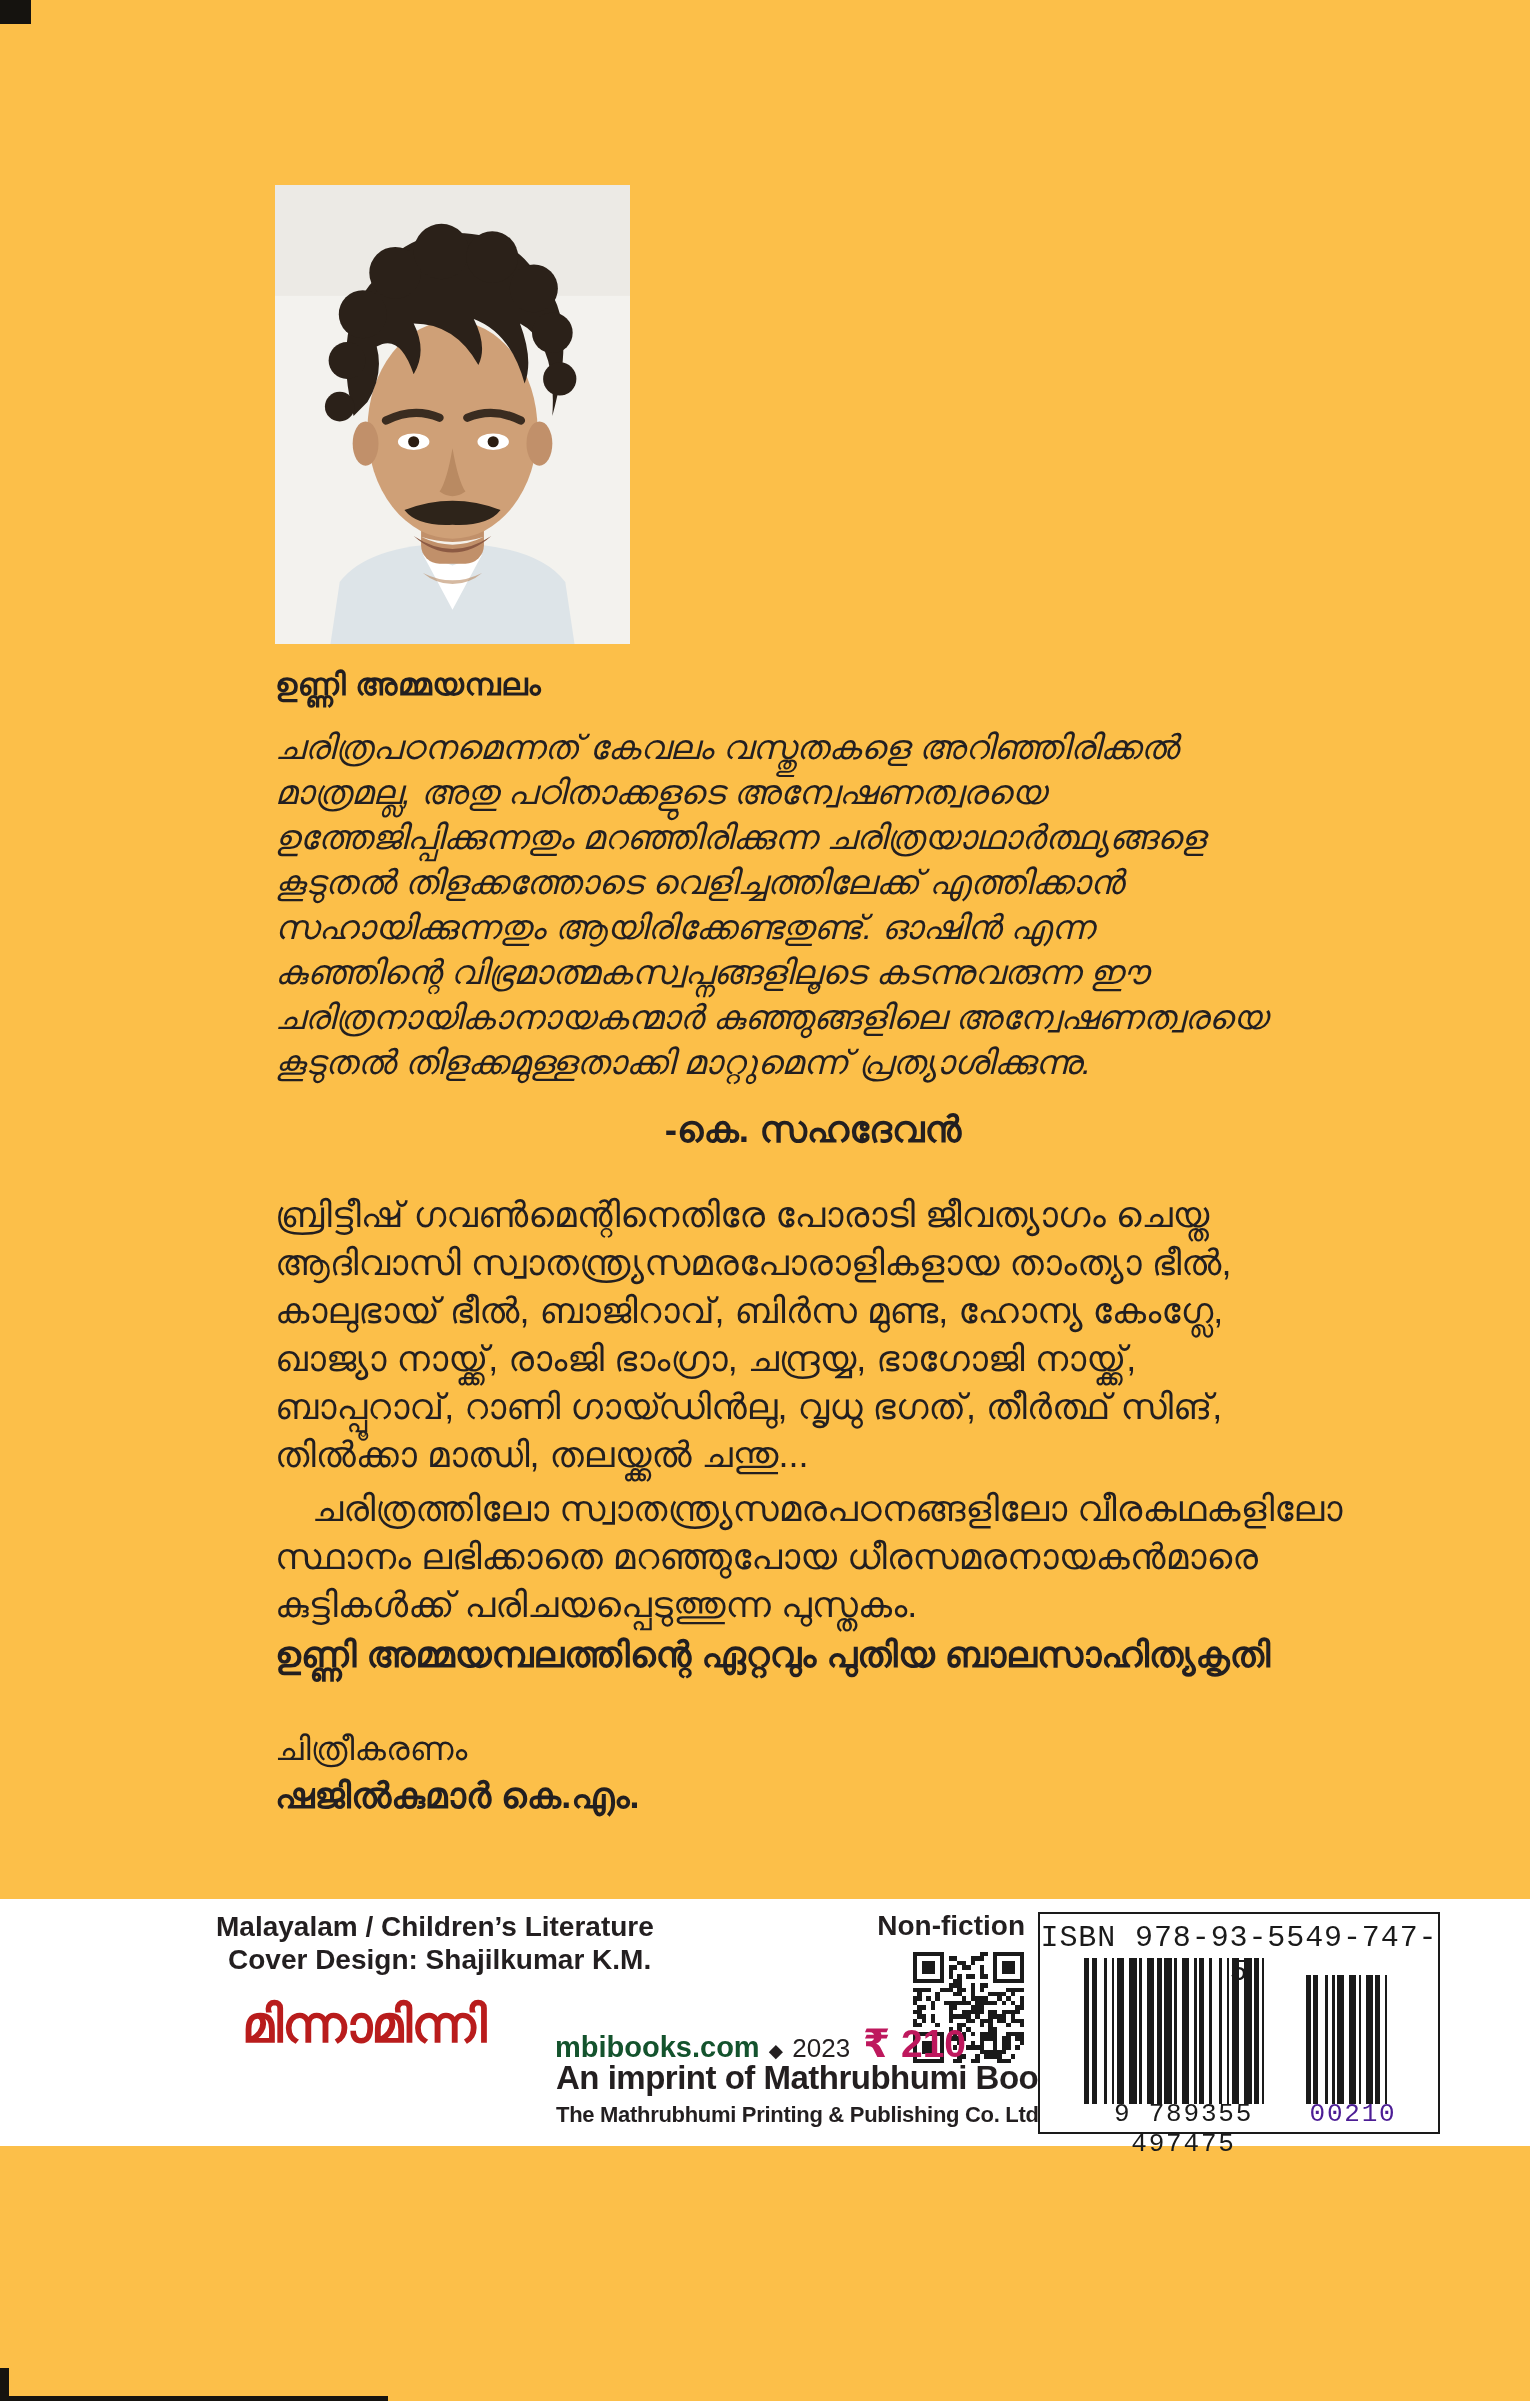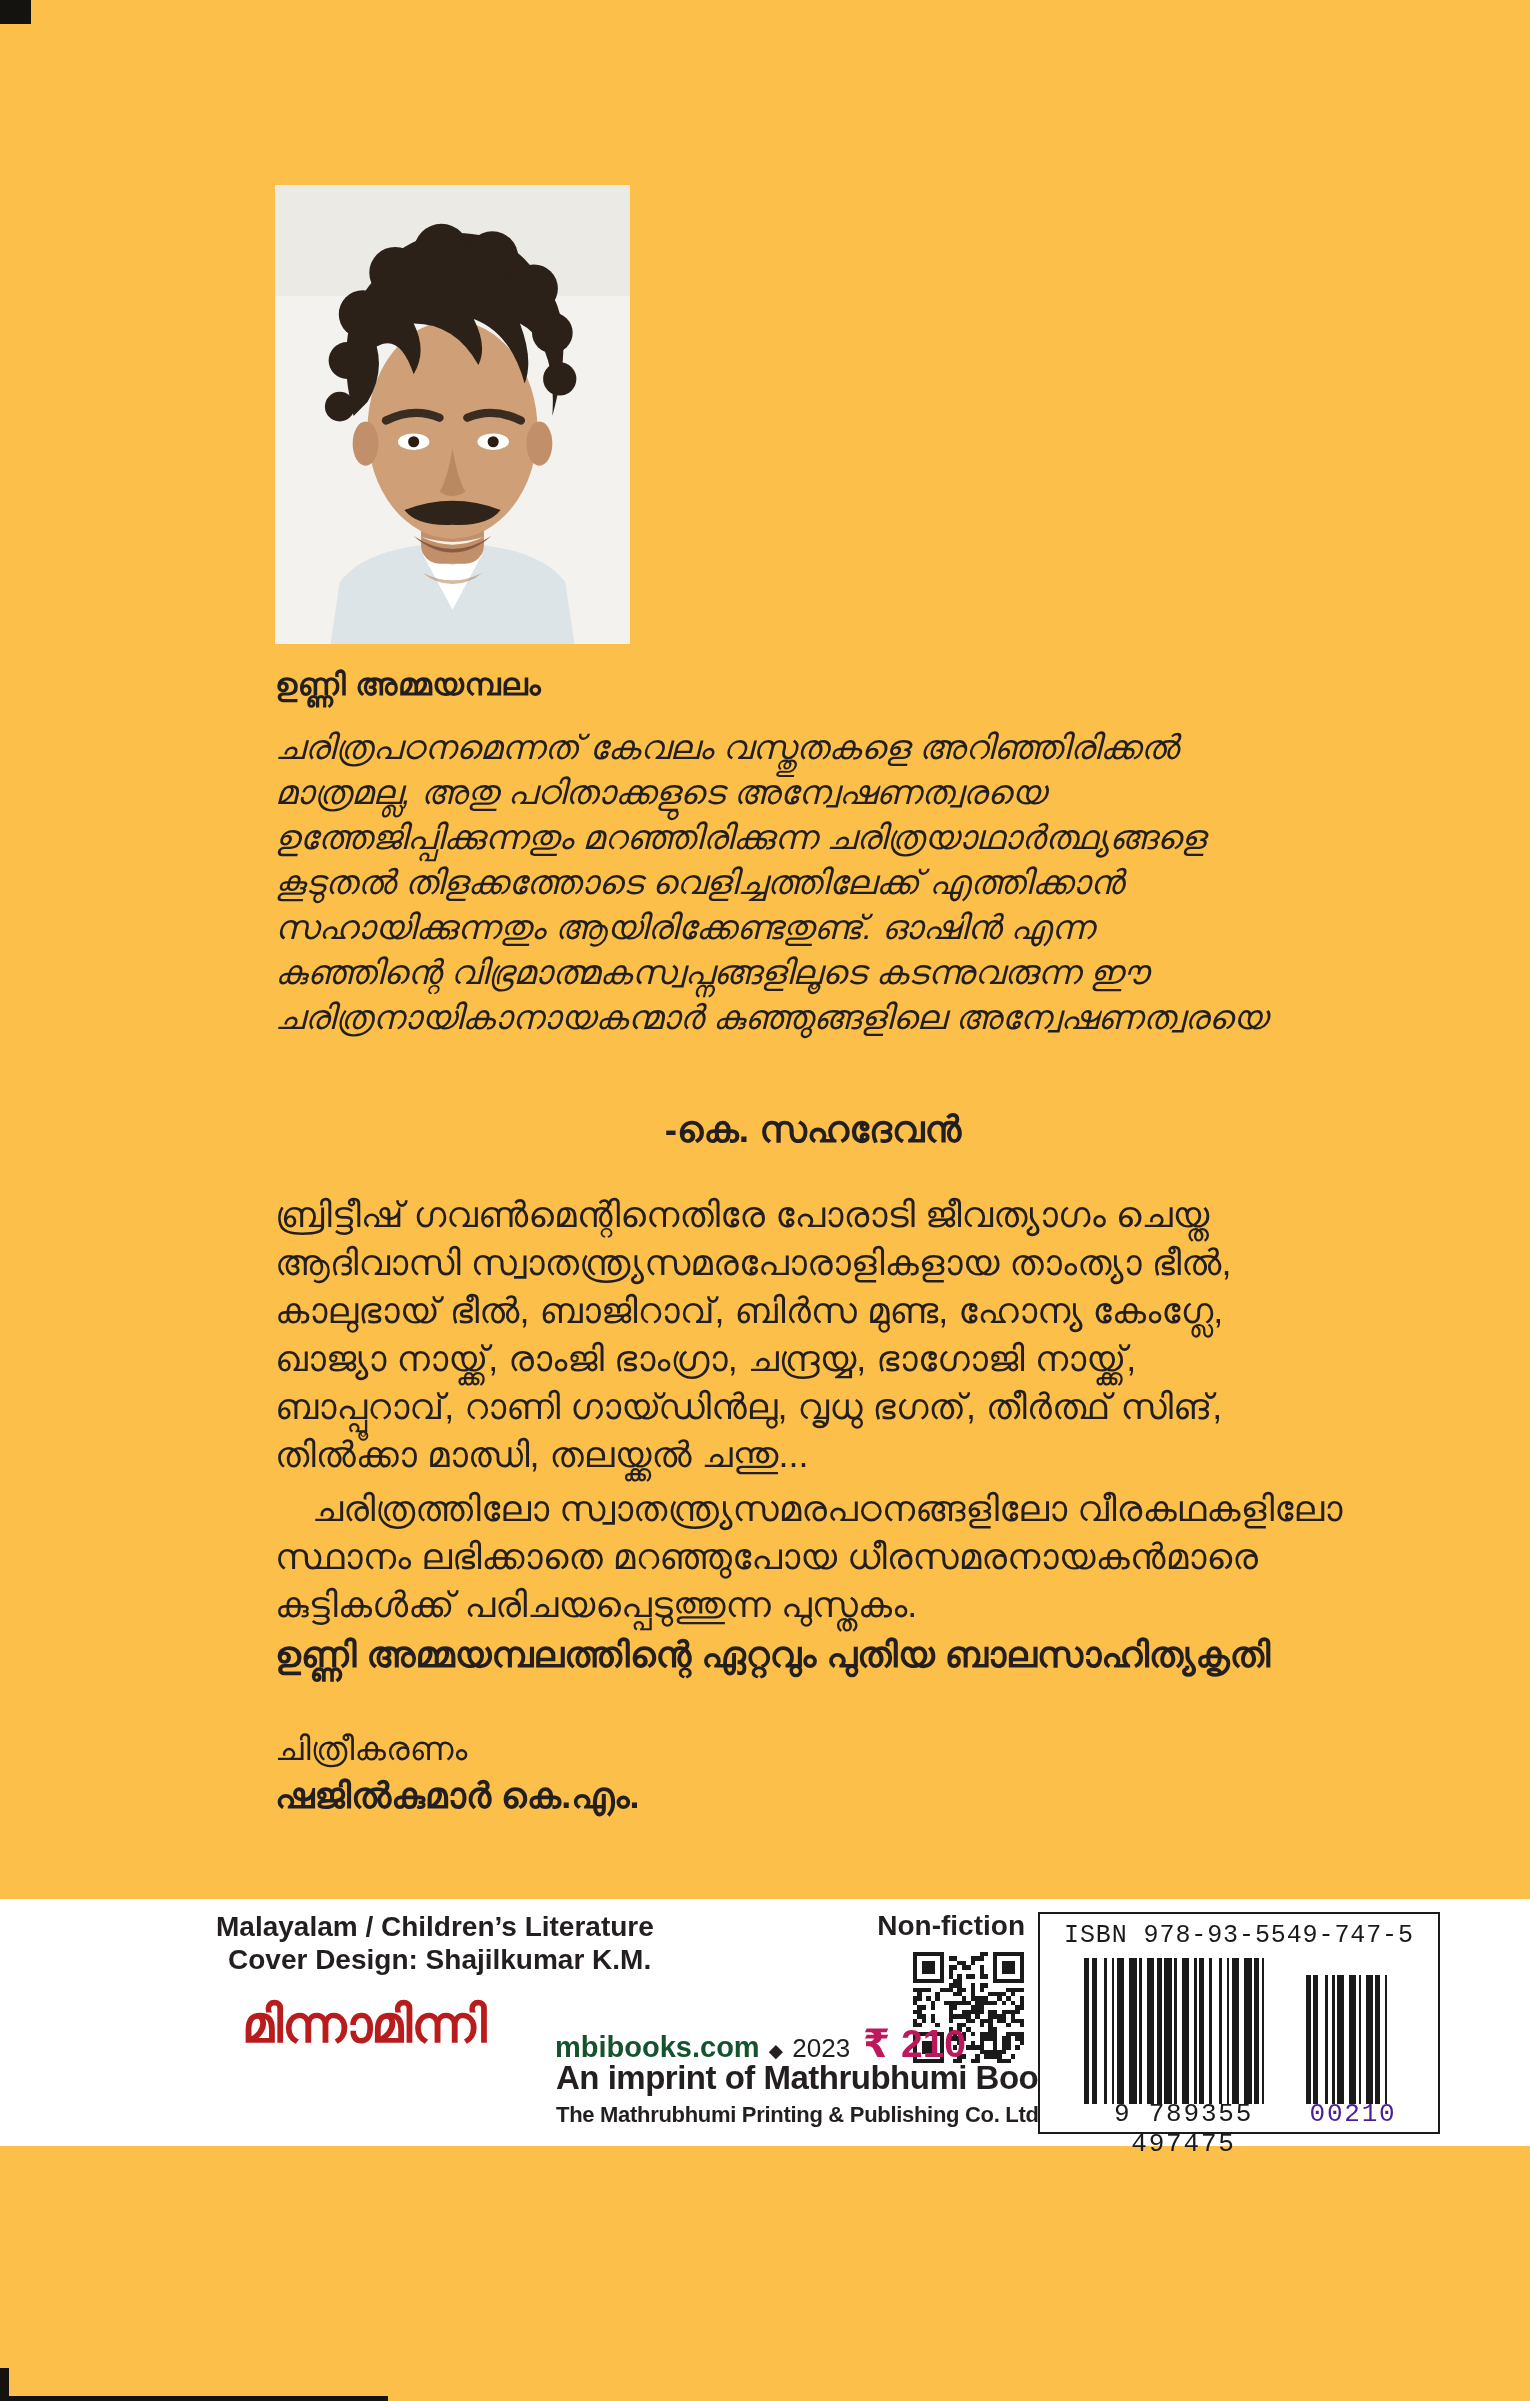"കൂടുതൽ തിളക്കമുള്ളതാക്കി മാറ്റുമെന്ന്" div.line { html: none -> <div>കൂടുതൽ തിളക്കമുള്ളതാക്കി മാറ്റുമെന്ന് പ്രത്യാശിക്കുന്നു.</div> }
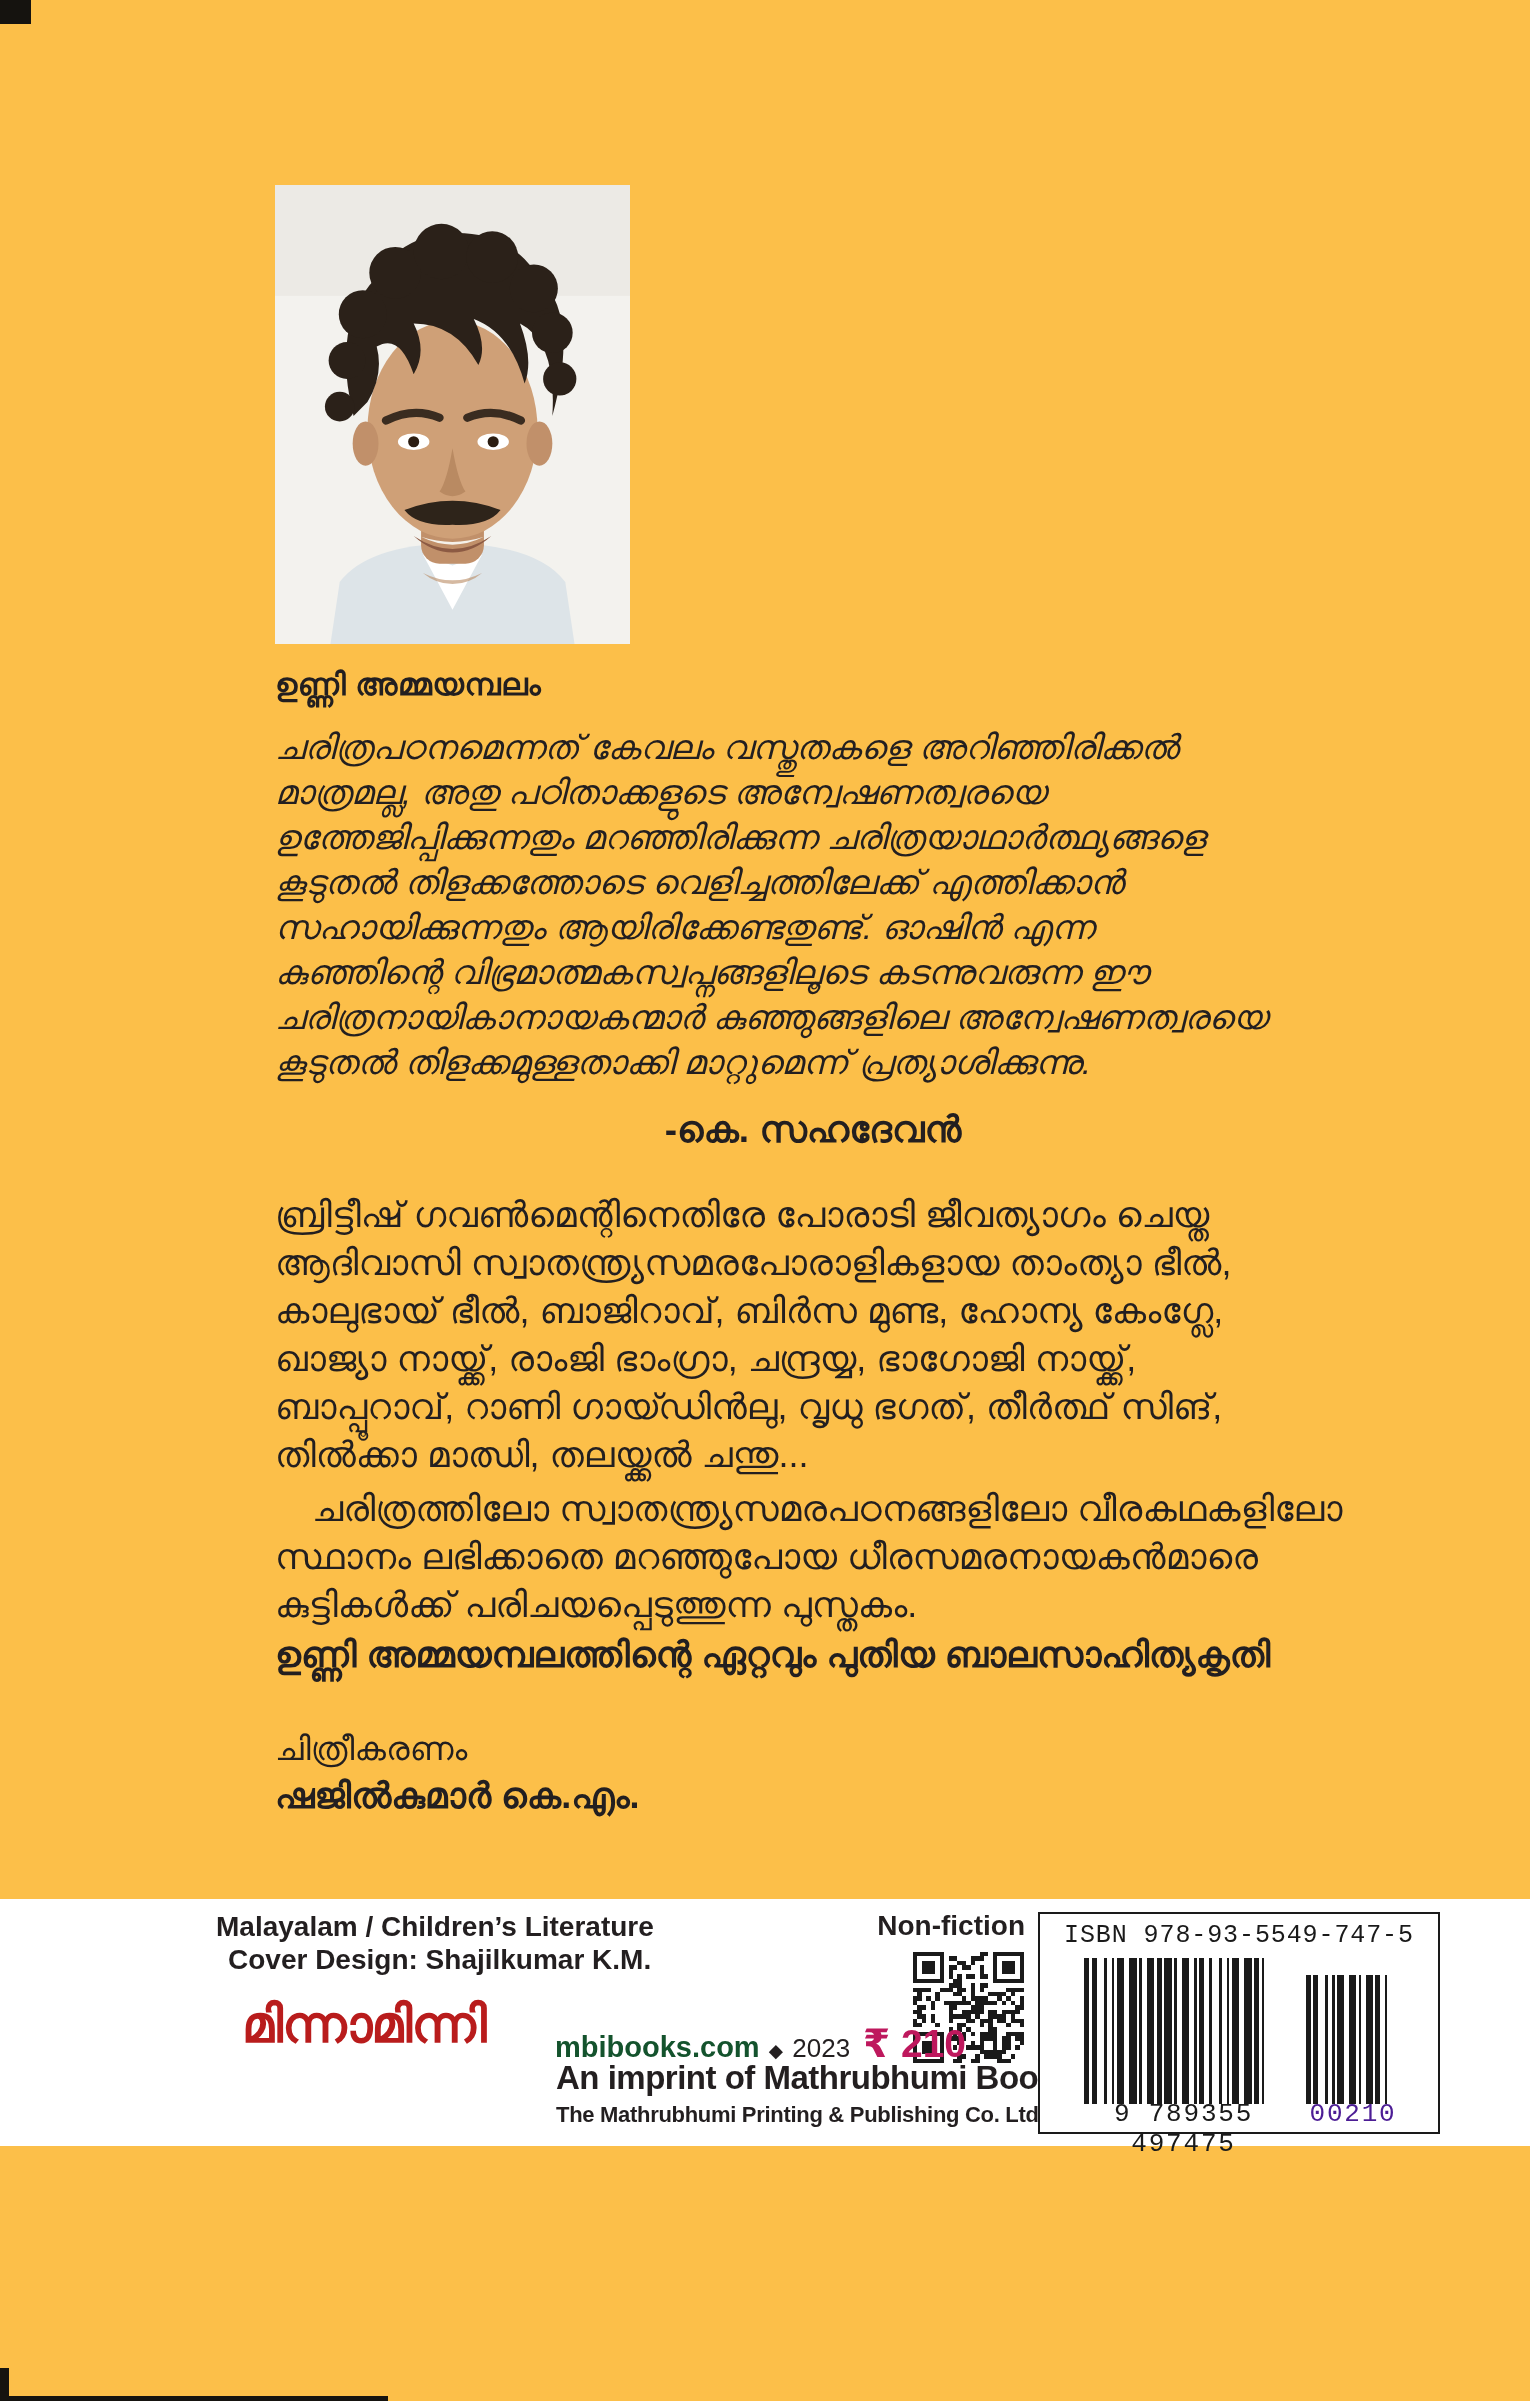"ISBN 978-93-5549-747-5" .isbn-label { font-size: 25px -> 30px }
